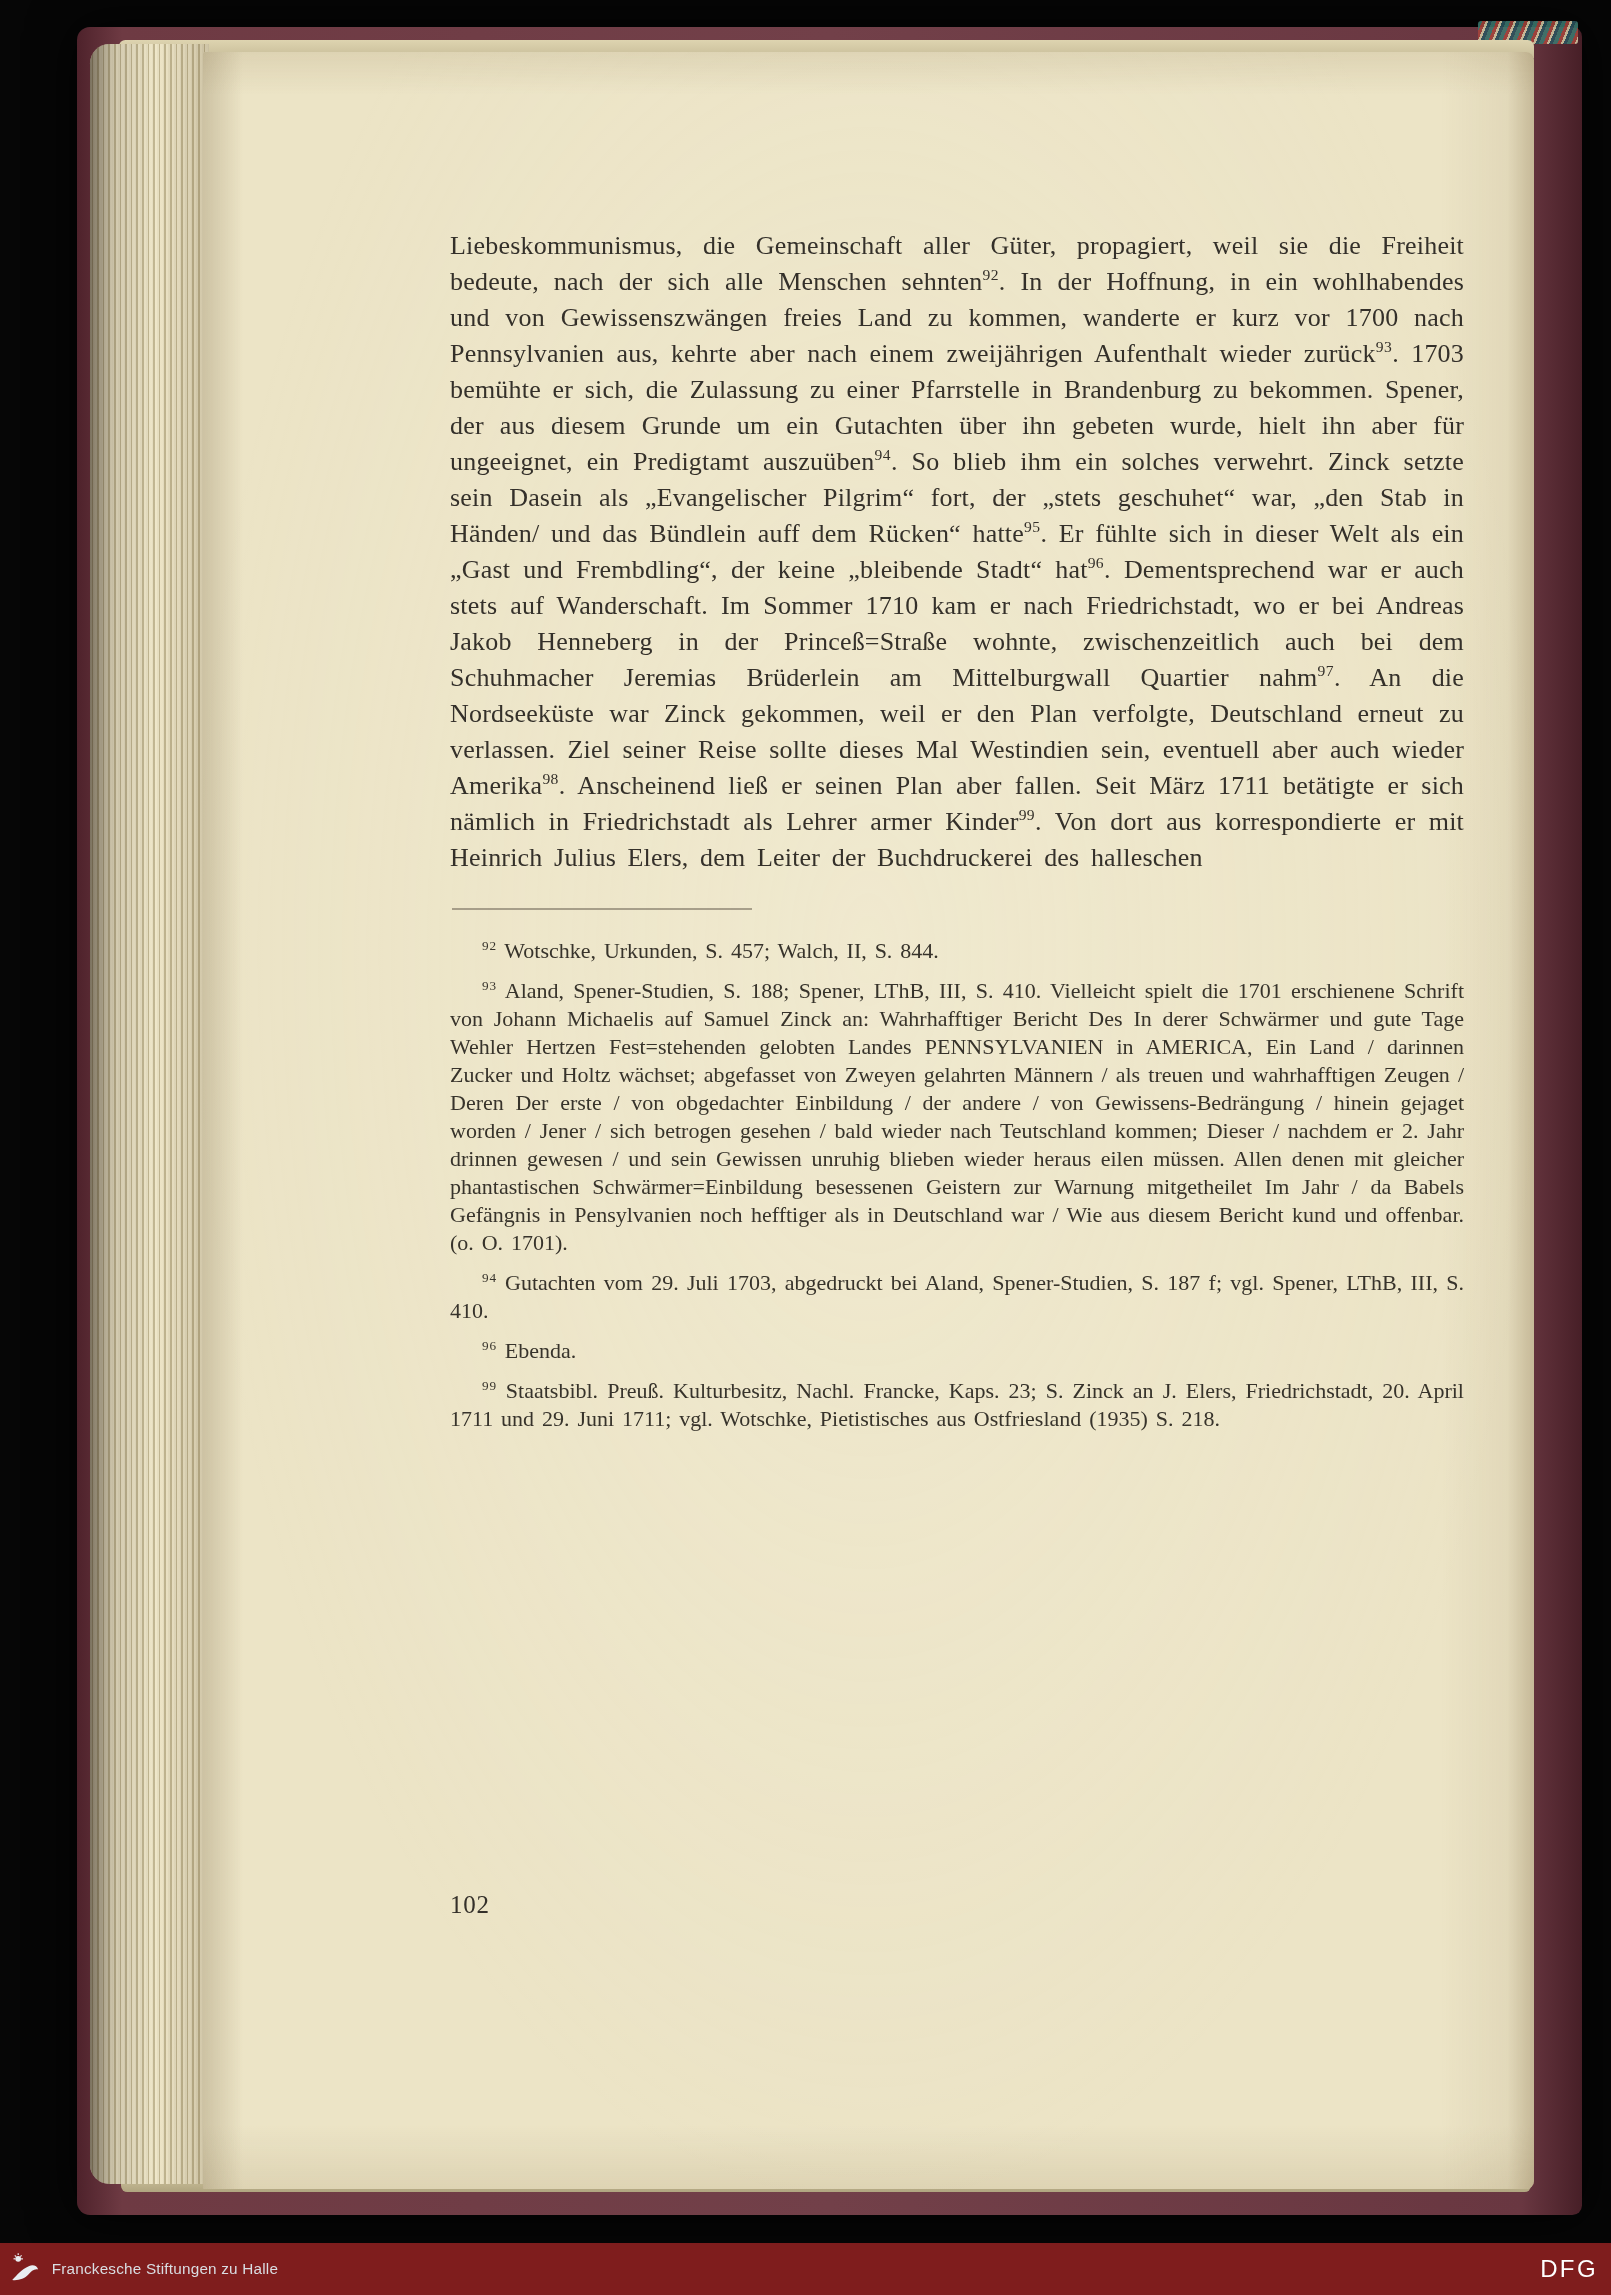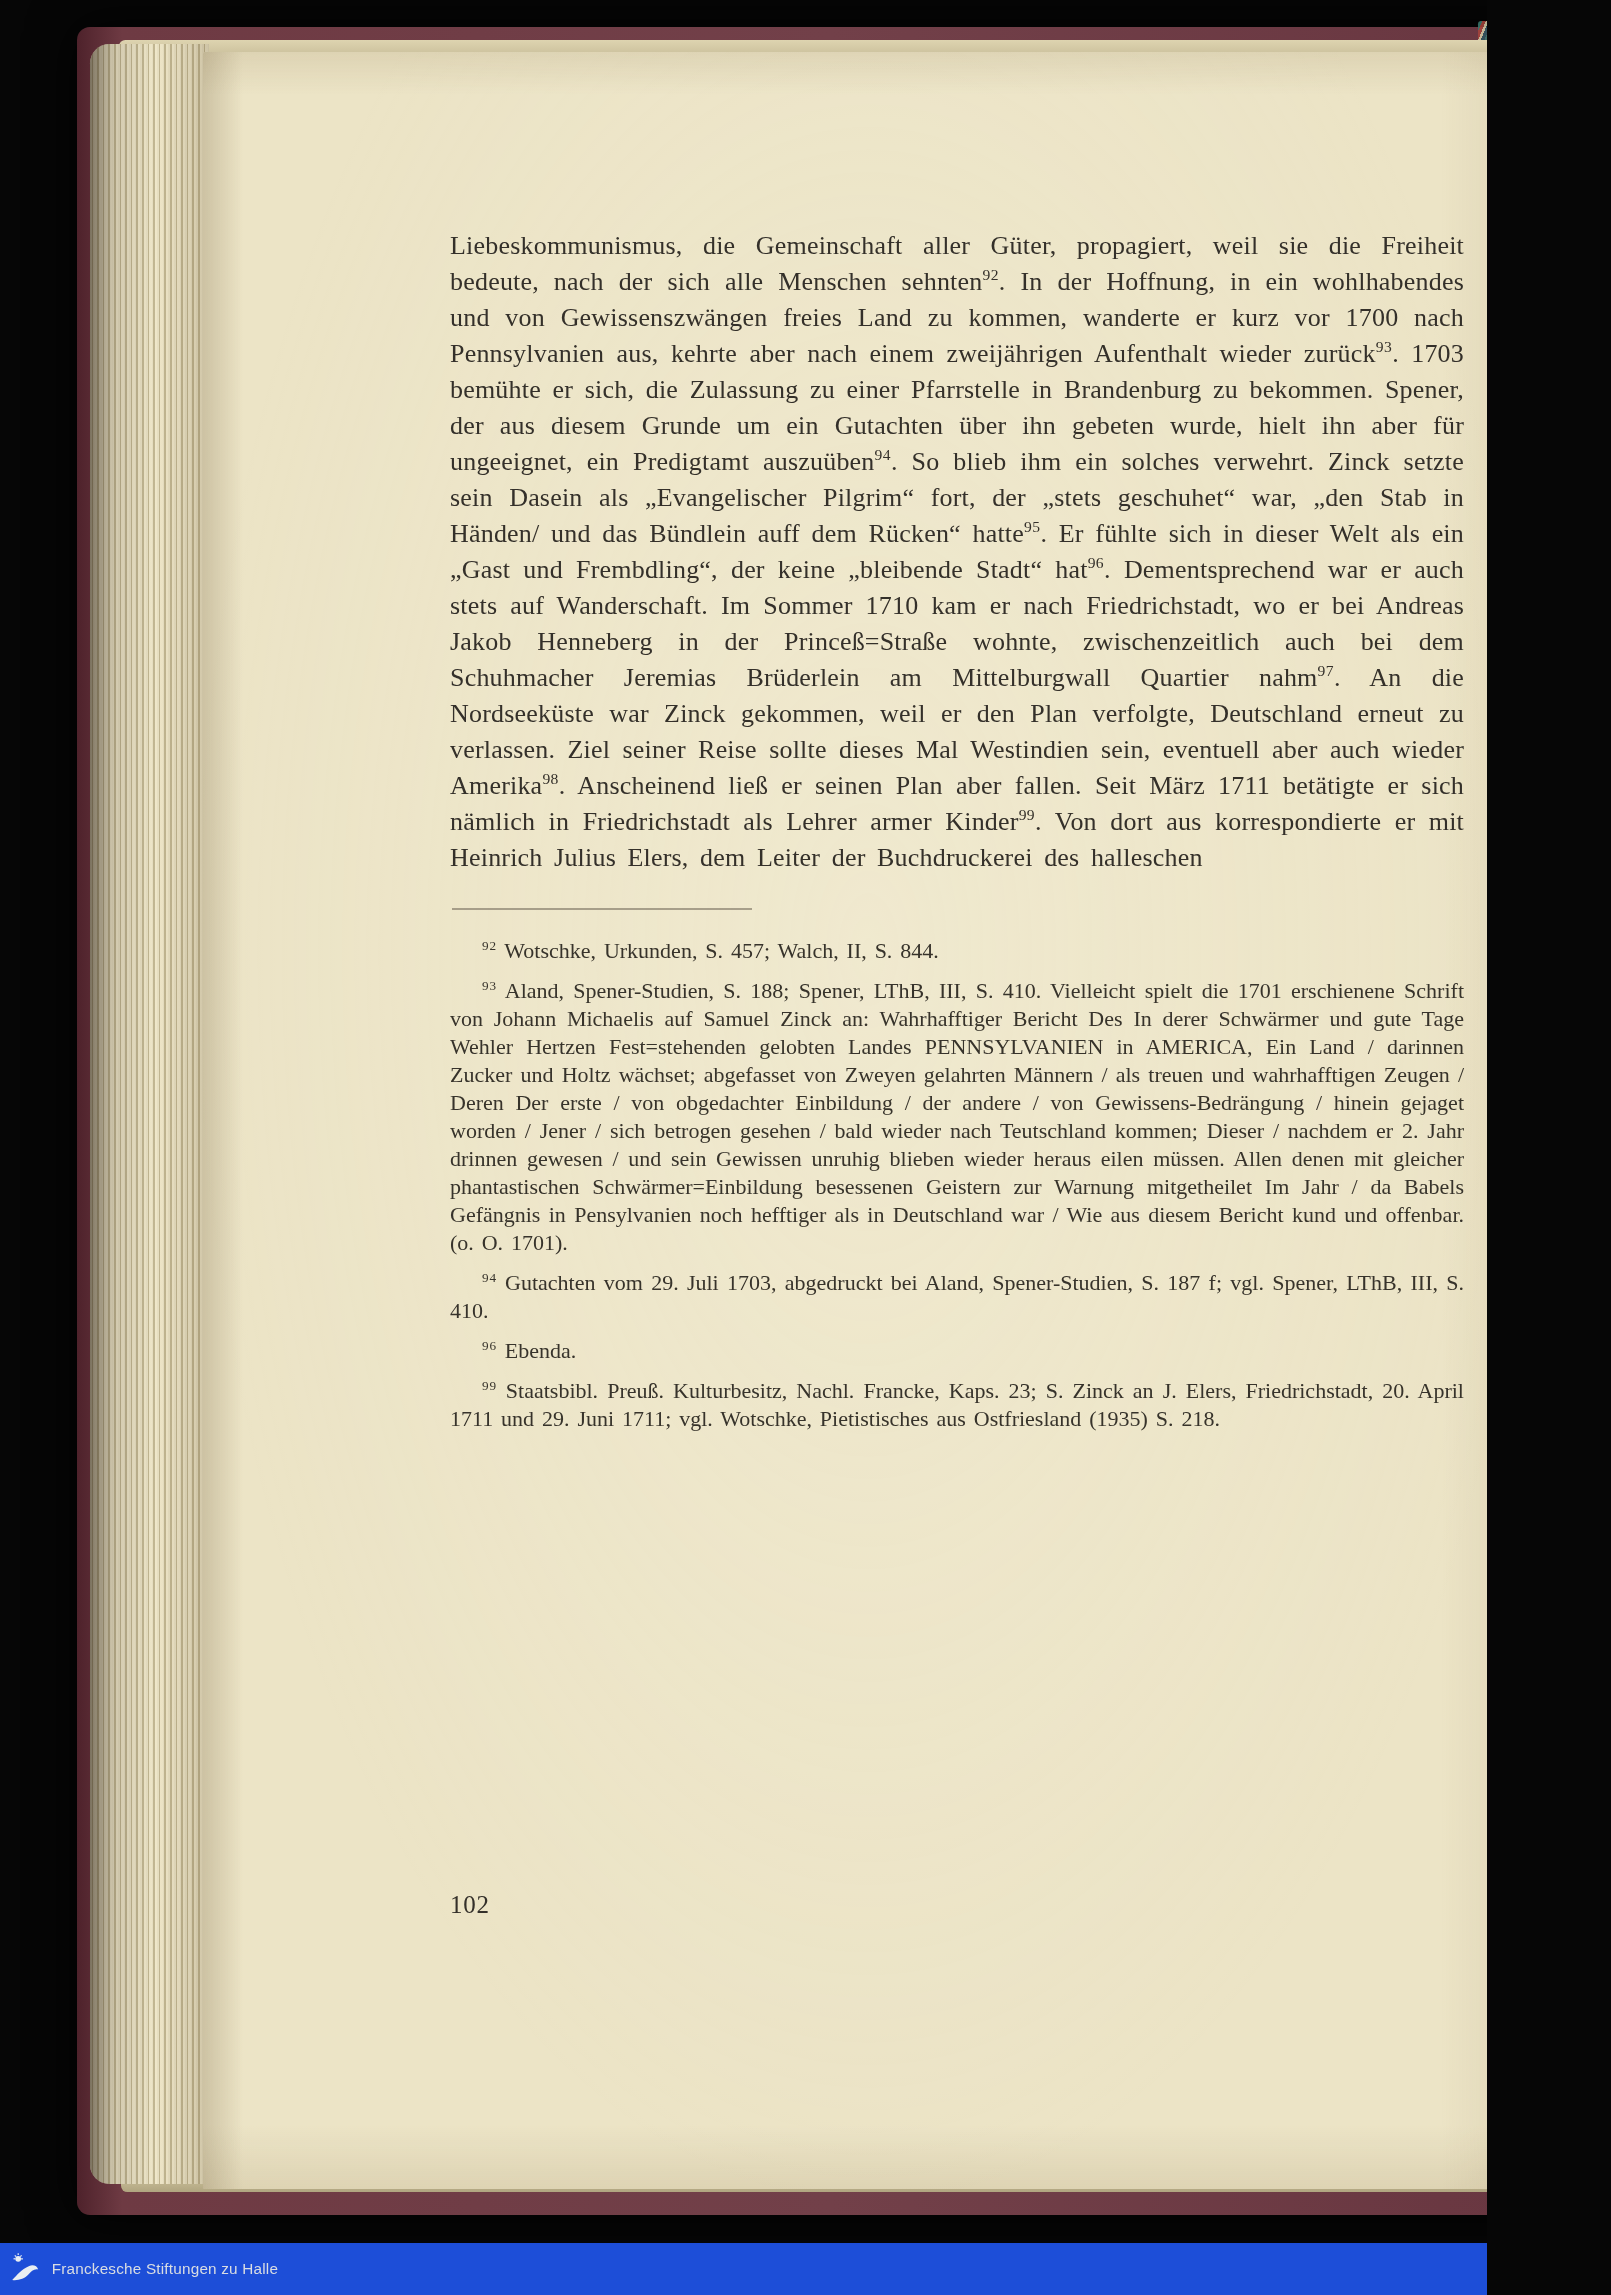"Liebeskommunismus, die Gemeinschaft" #scene { width: 1487px -> 1611px }
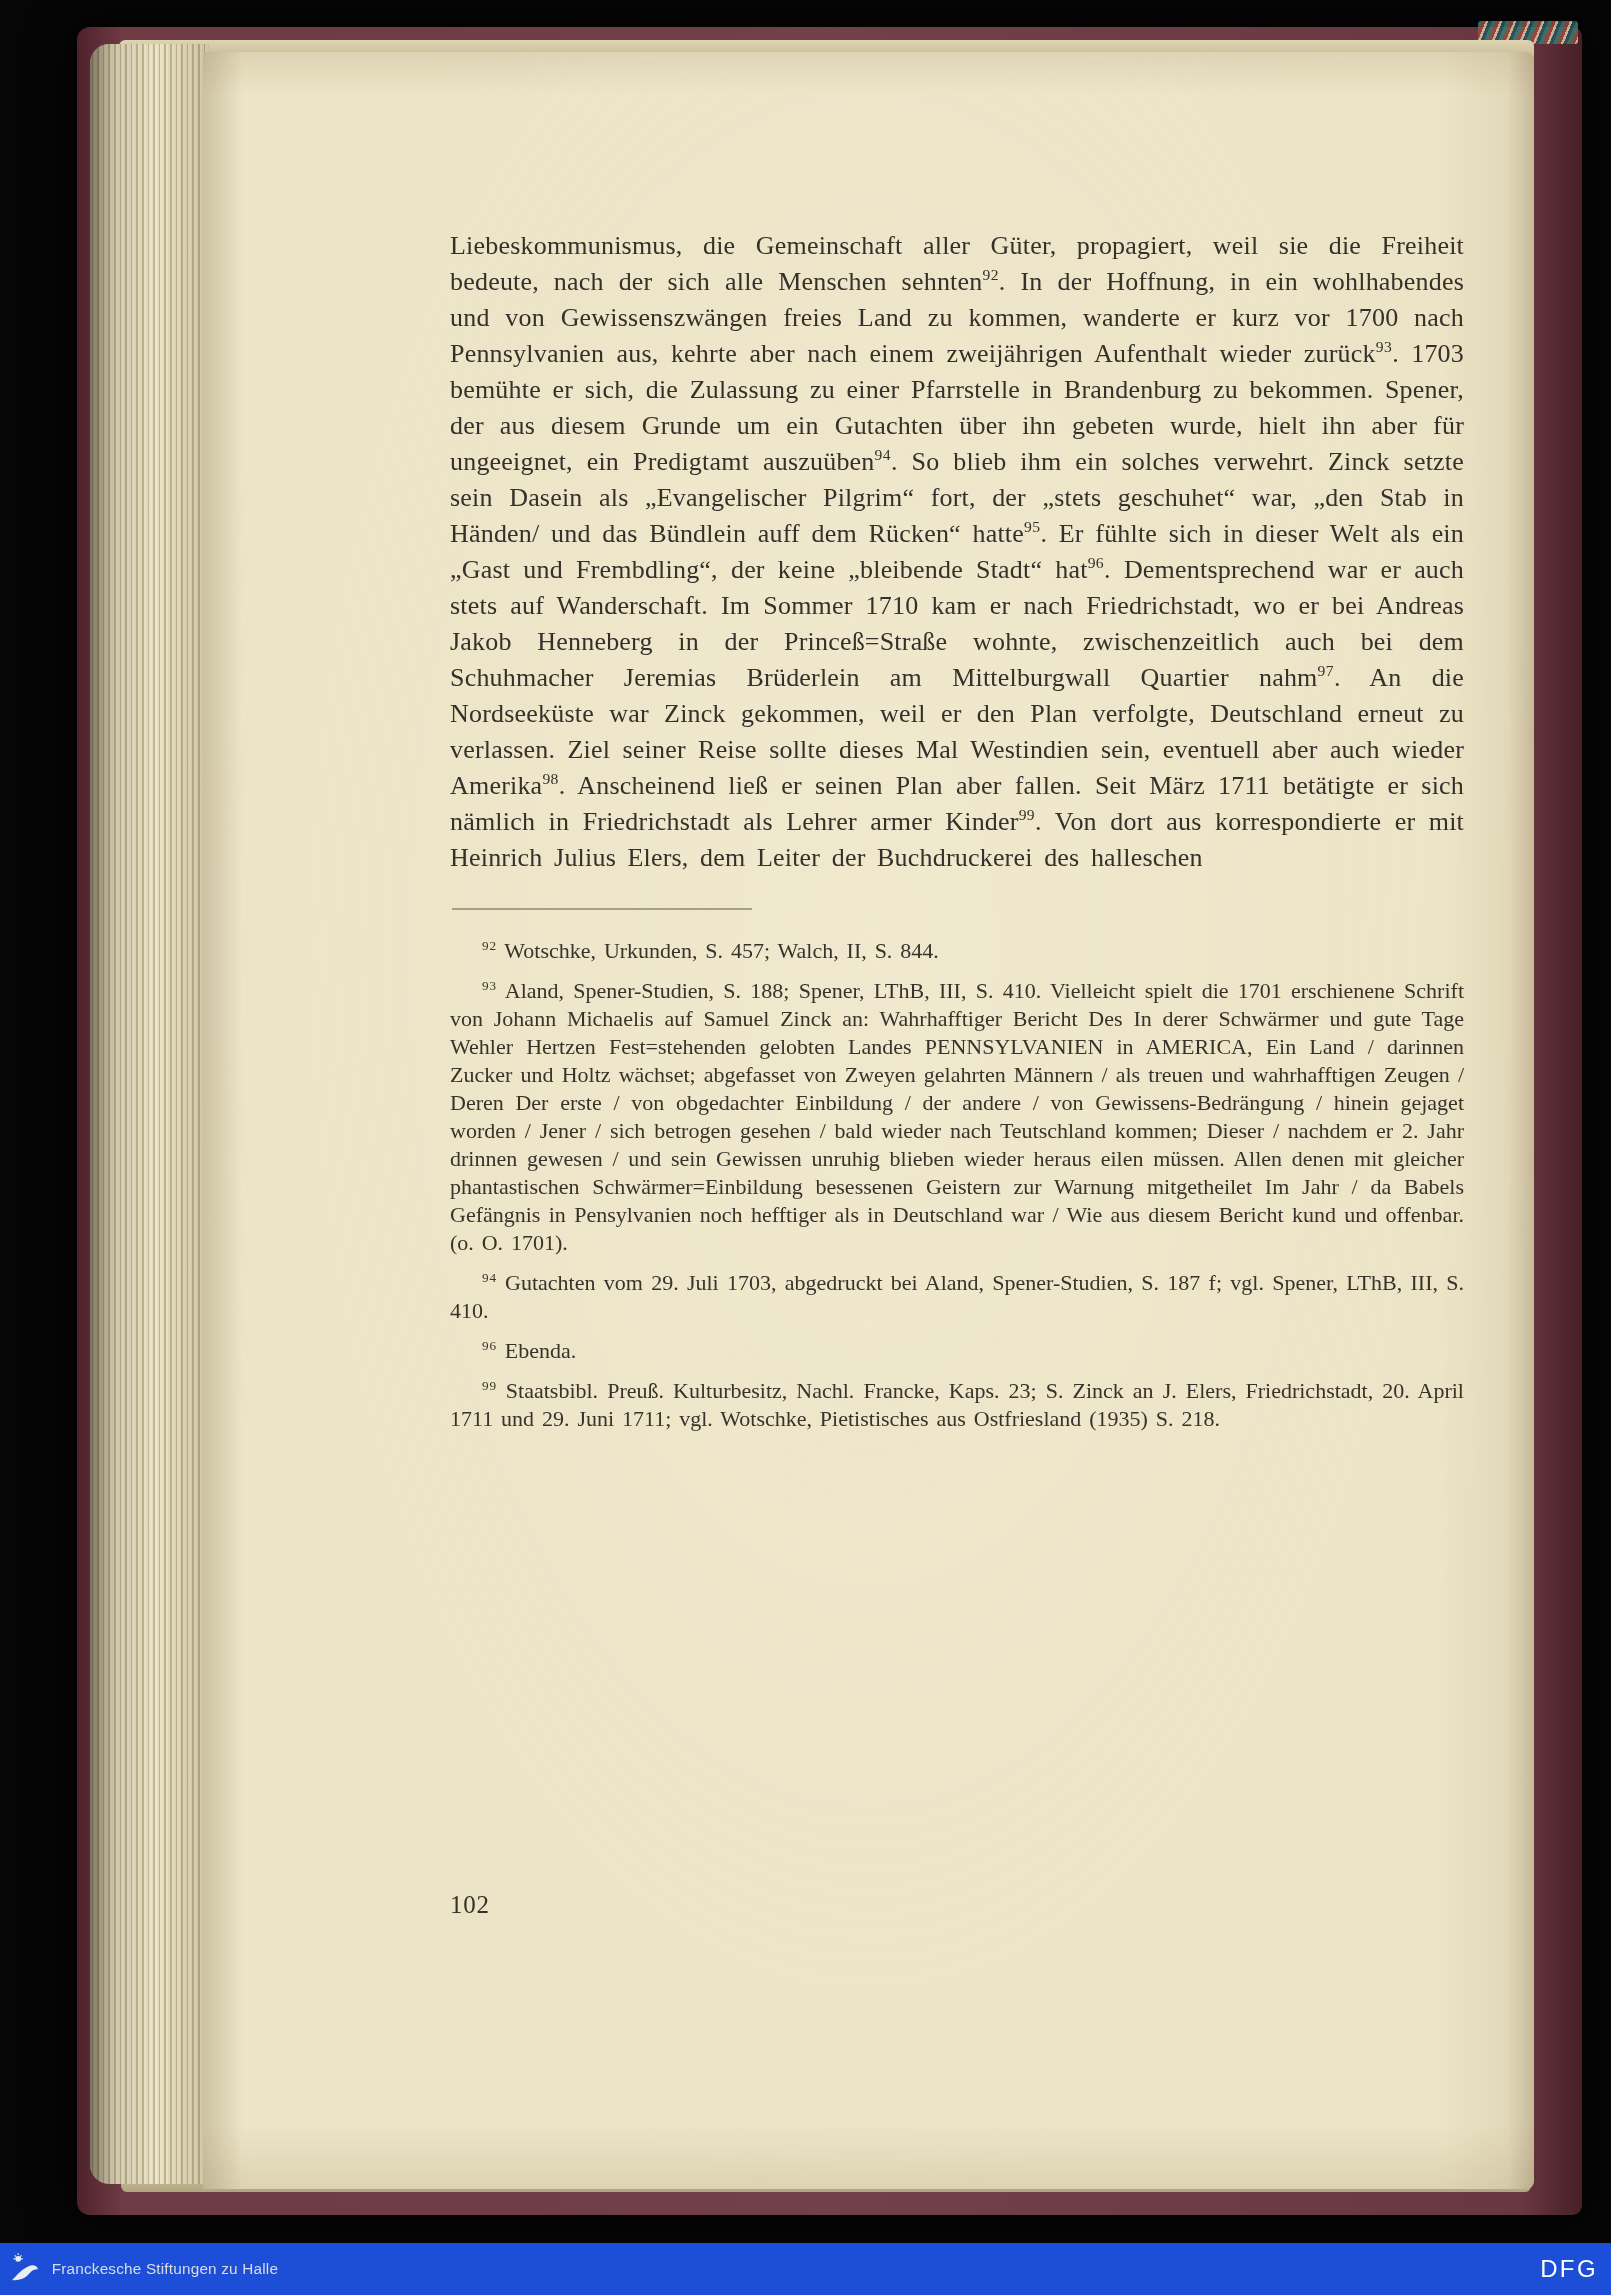"Franckesche Stiftungen zu Halle" .footer-bar { background: #1d4ed8 -> #7f1d1d }
